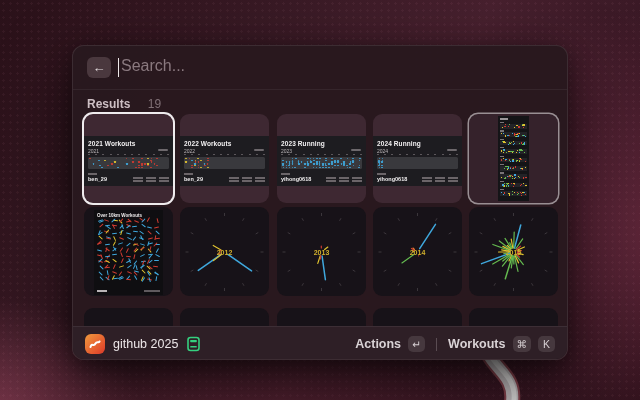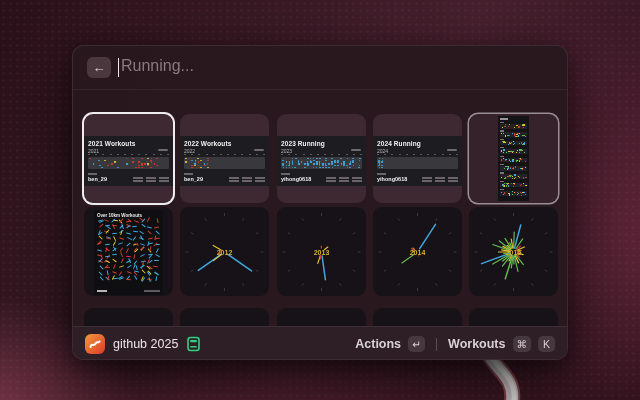"Running..." span.search-placeholder { text: Running -> Search }
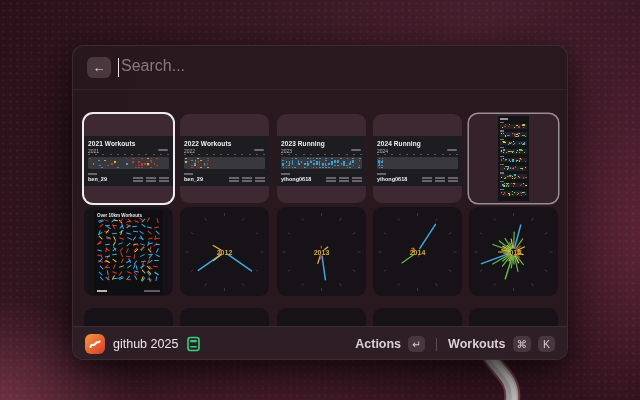"Results 19" div.results-row { html: none -> <div> <span>Results</span> <span>19</span> </div> }
